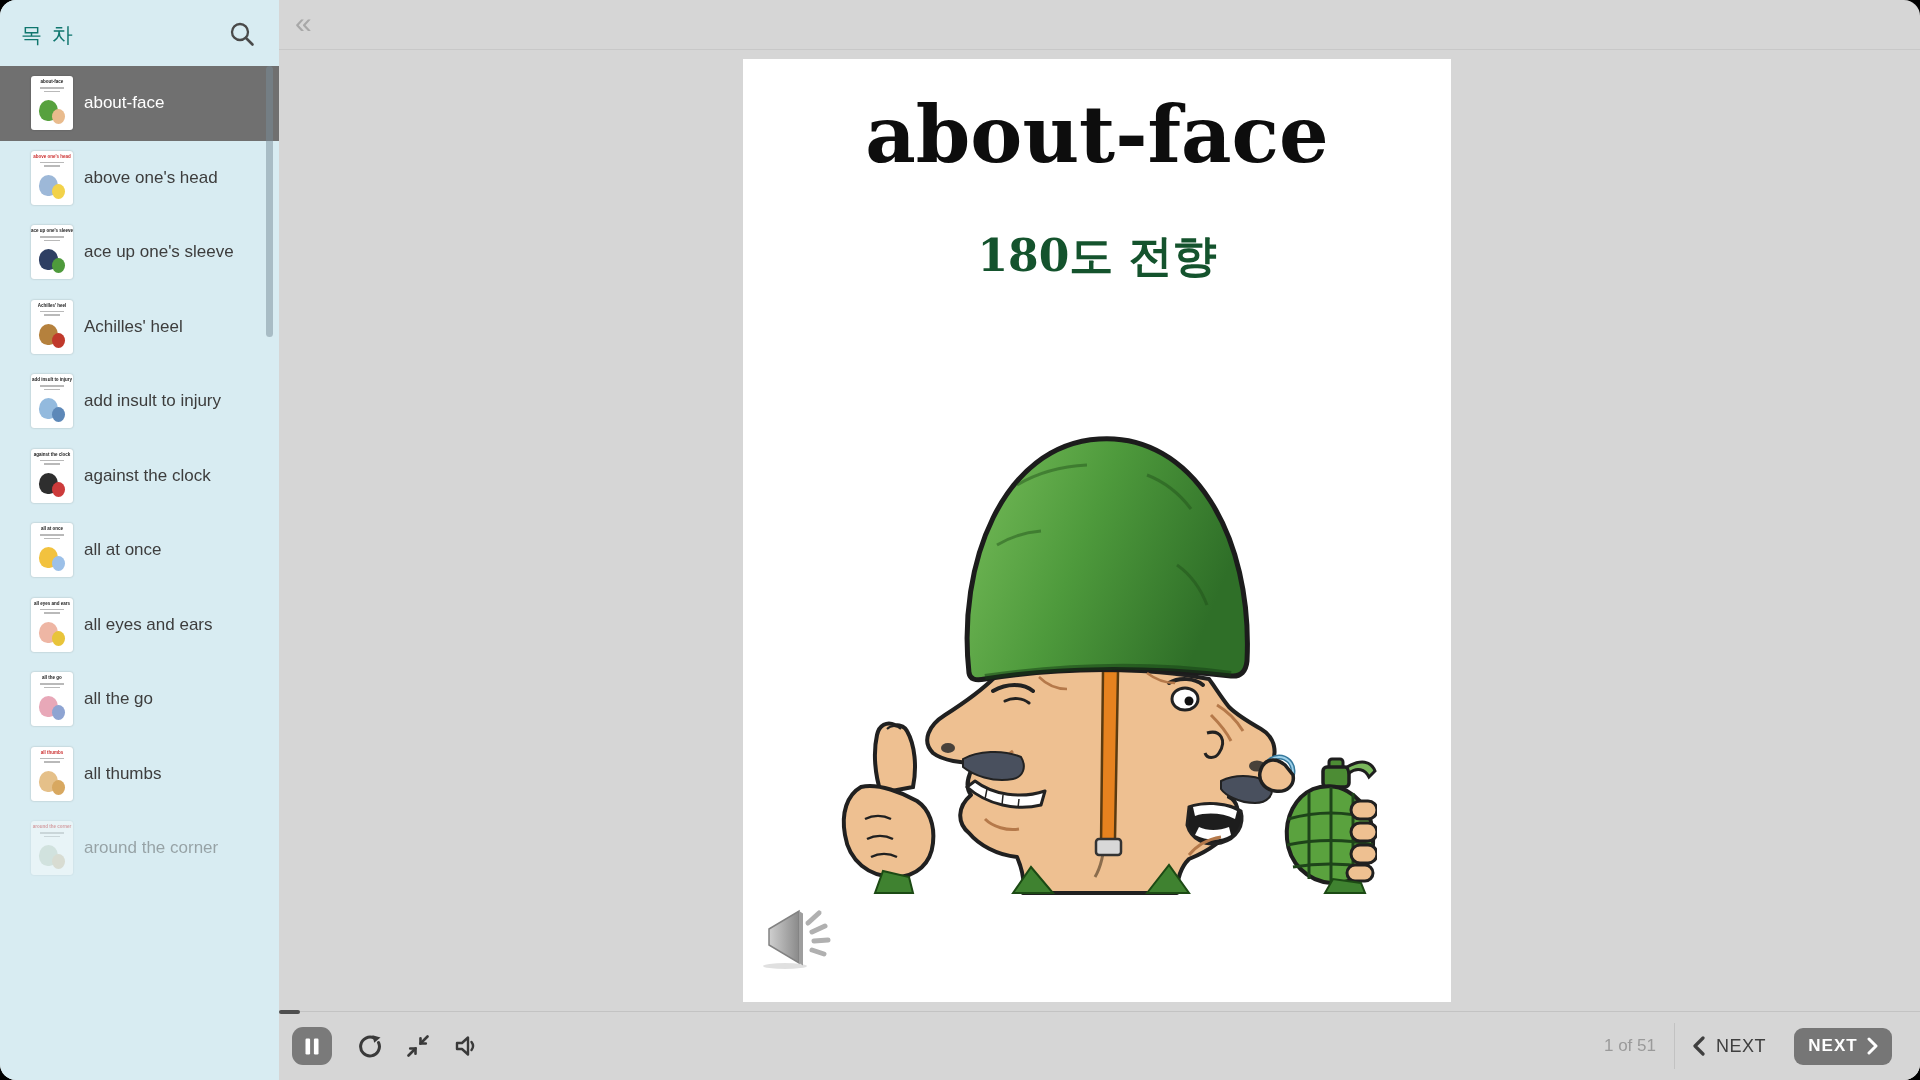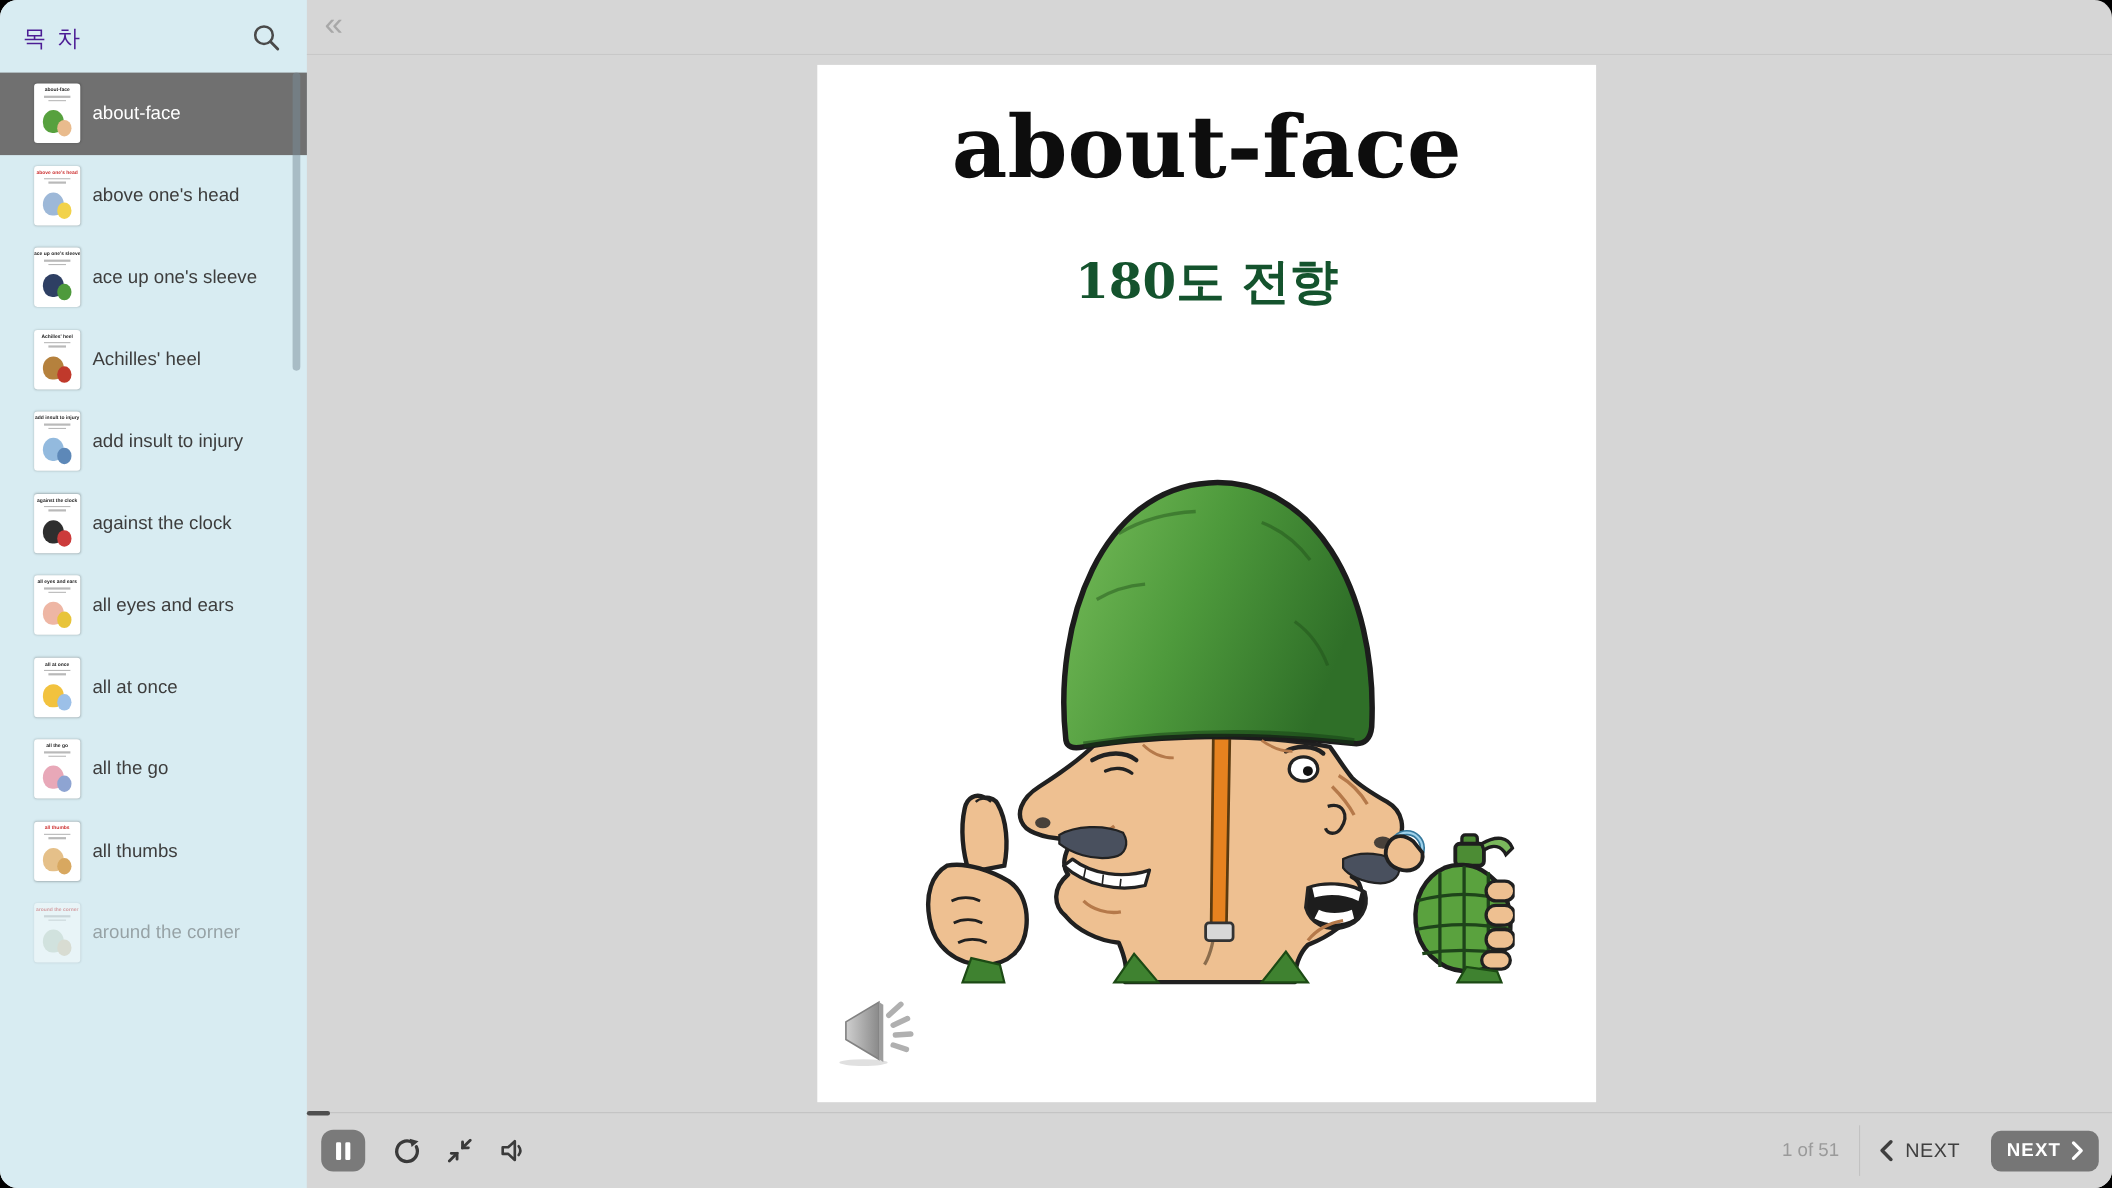"목 차" .sb-title { color: #4c1d95 -> #0f766e }
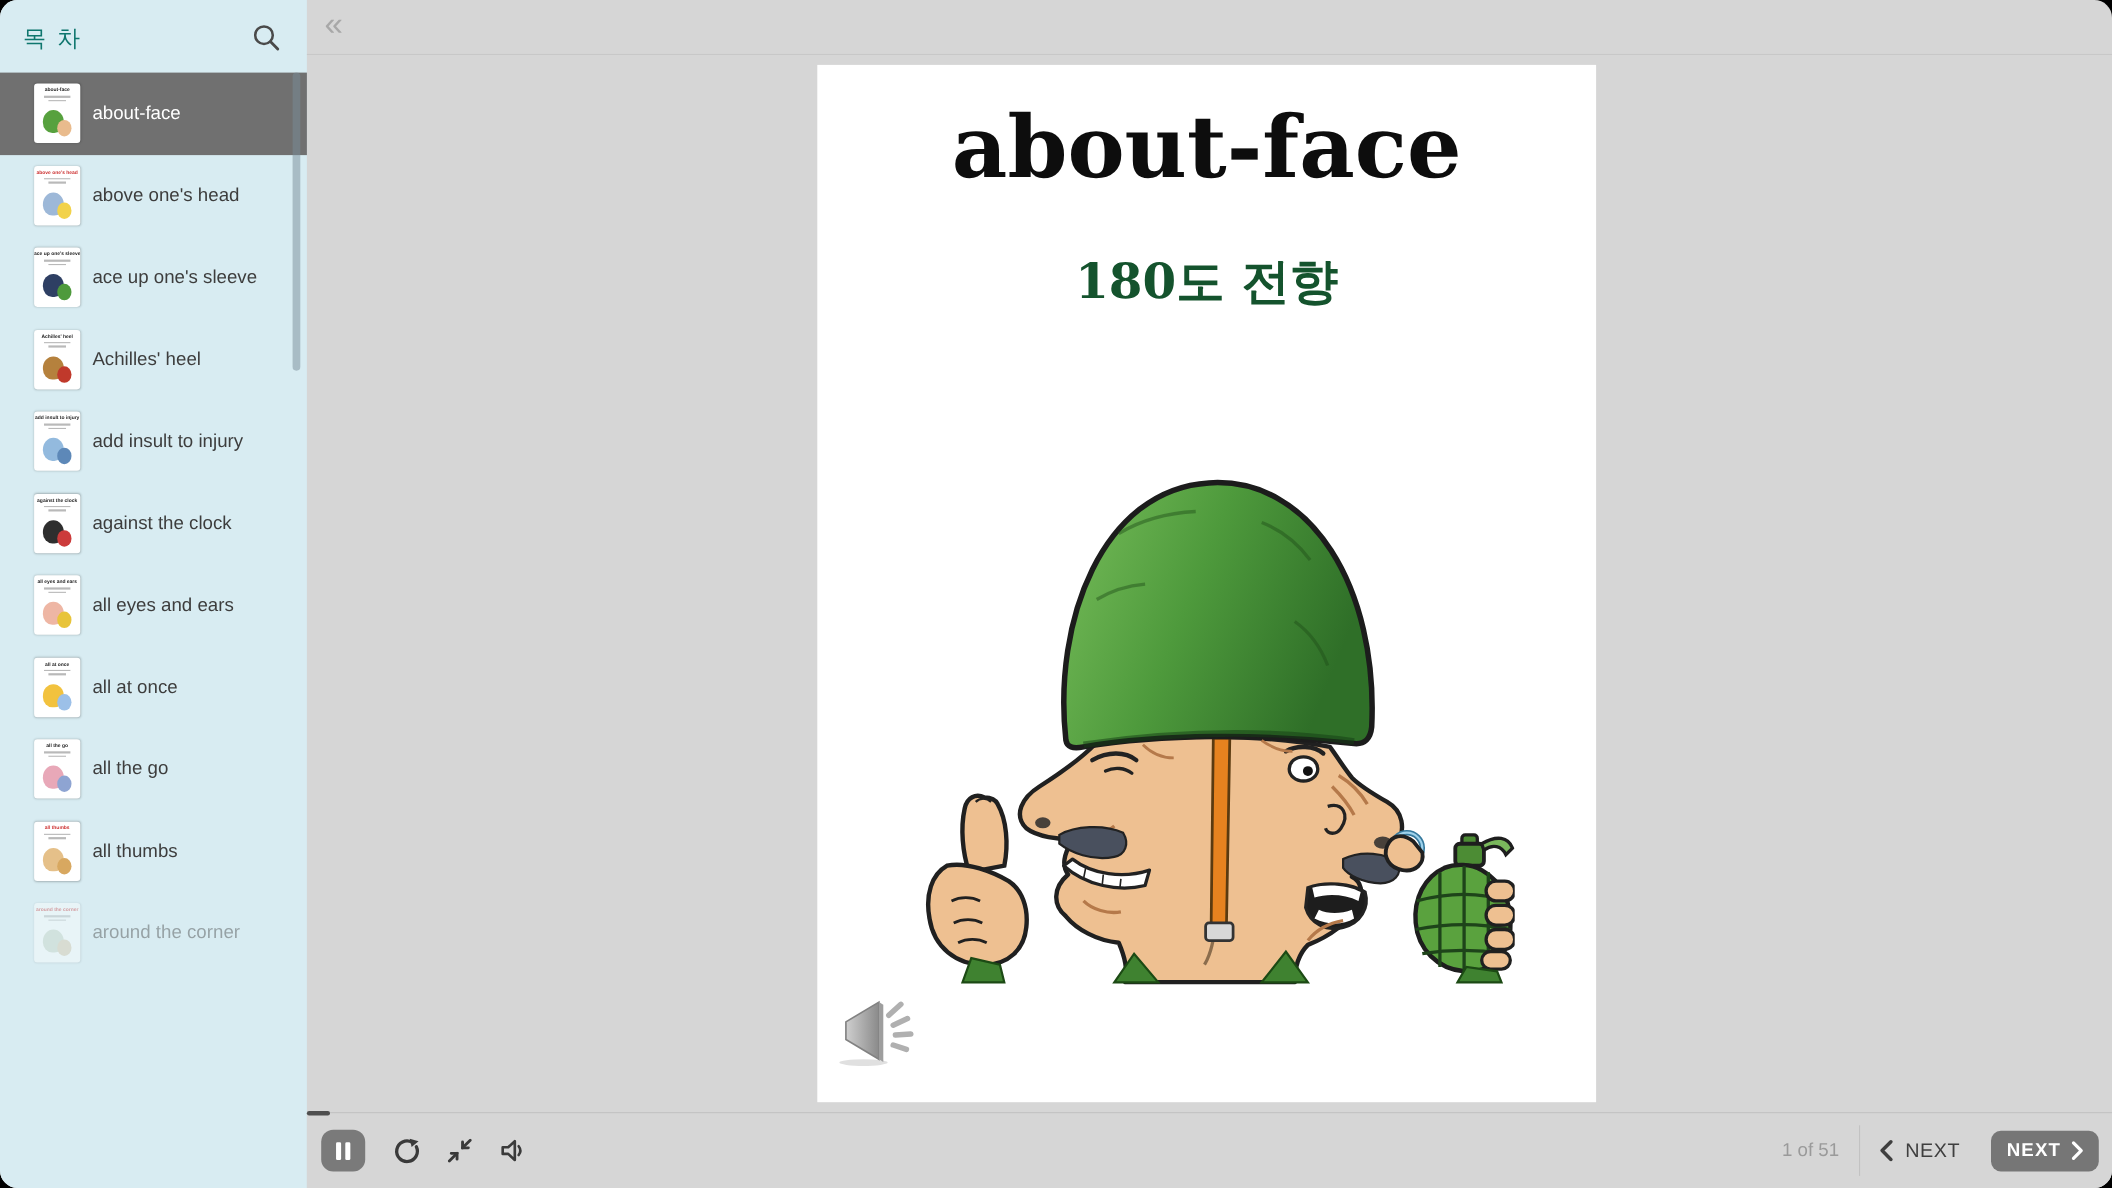"all eyes and ears" div.item { order: before "all at once" -> after "all at once" }
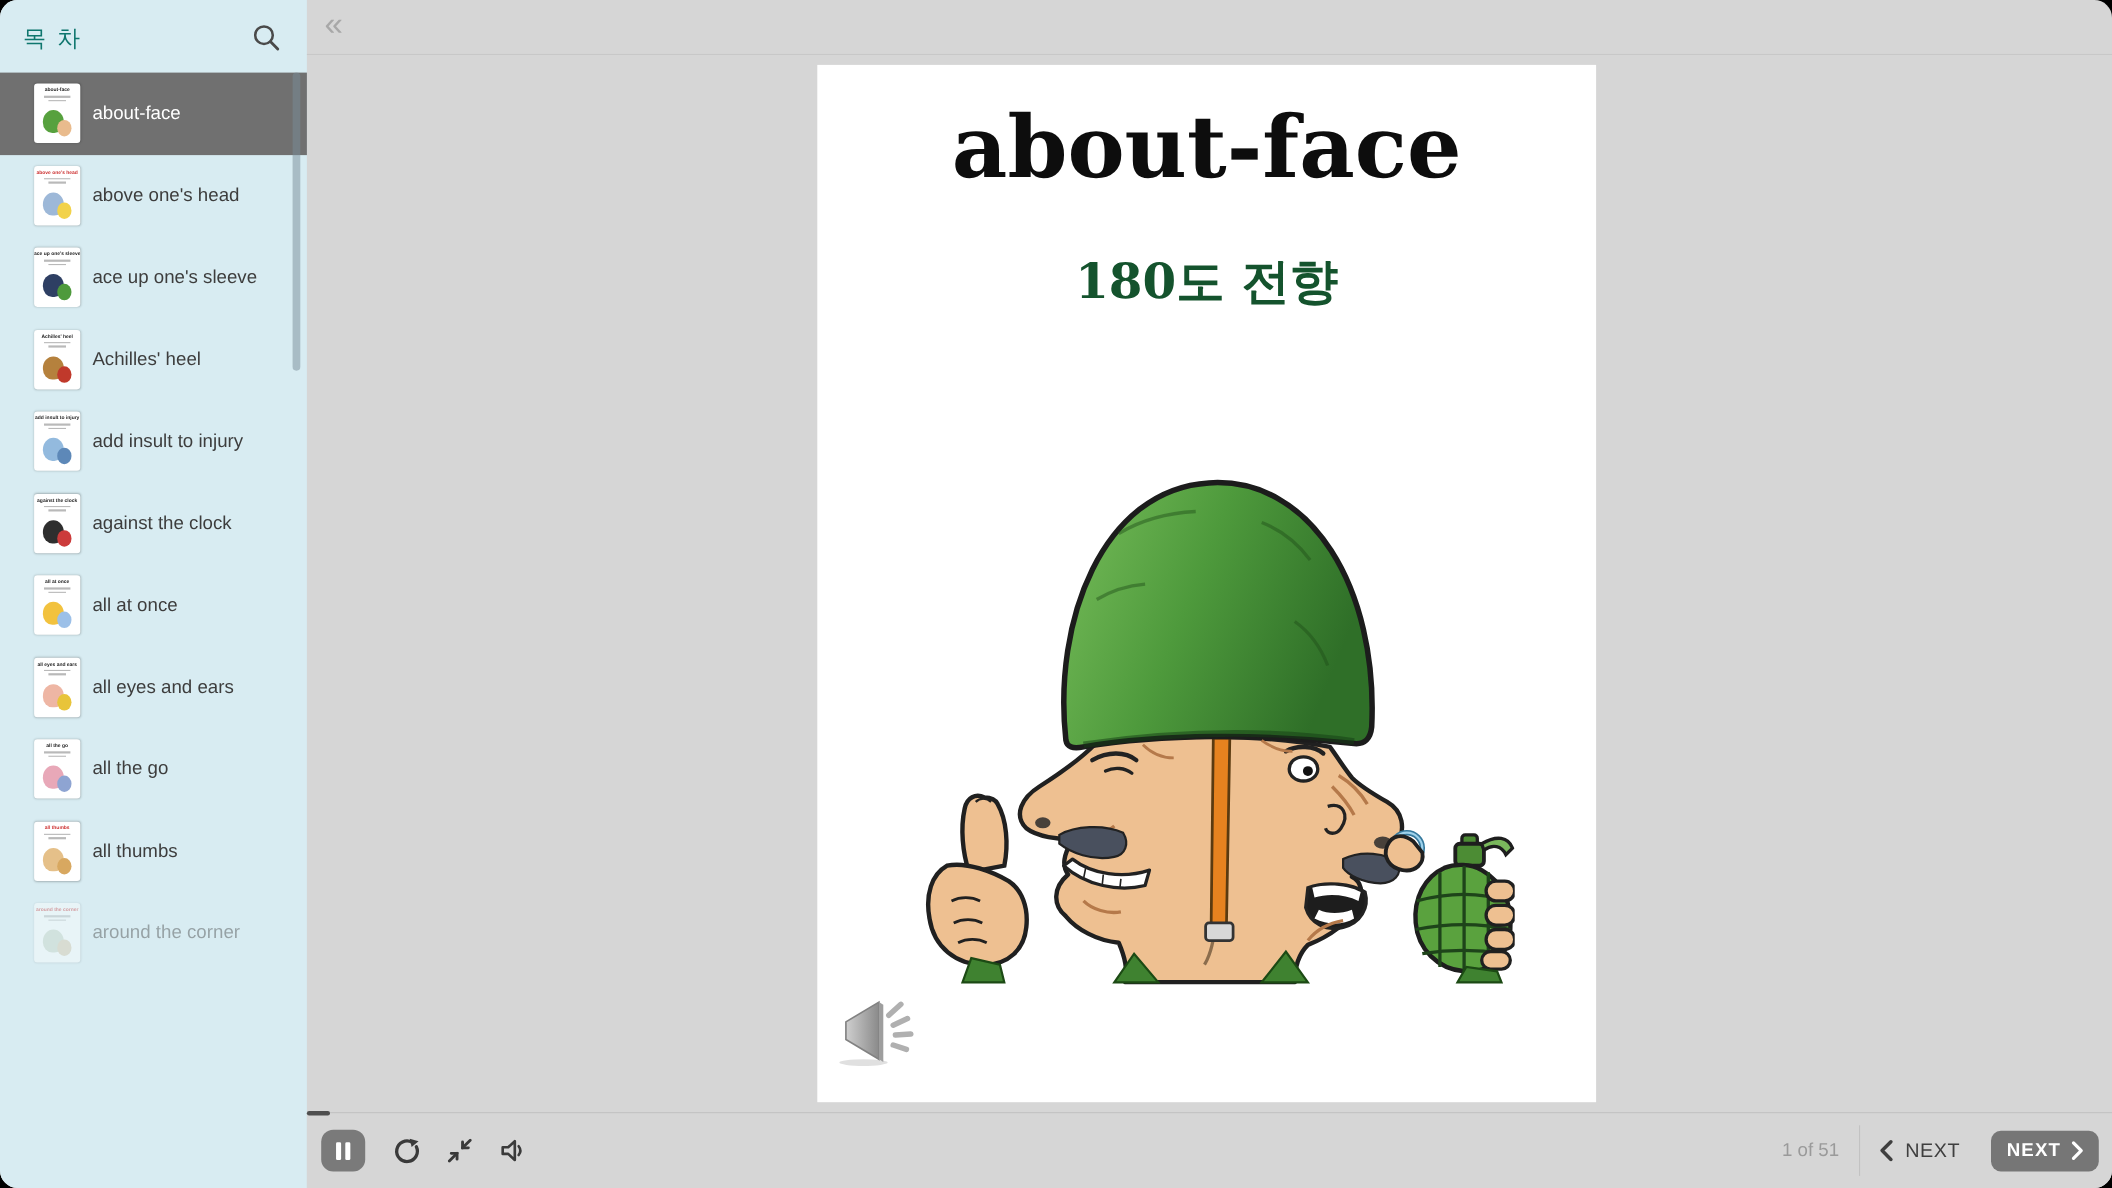"1 of 51" .toolbar { padding: 0 12px 0 13px -> 0 28px 0 13px }
